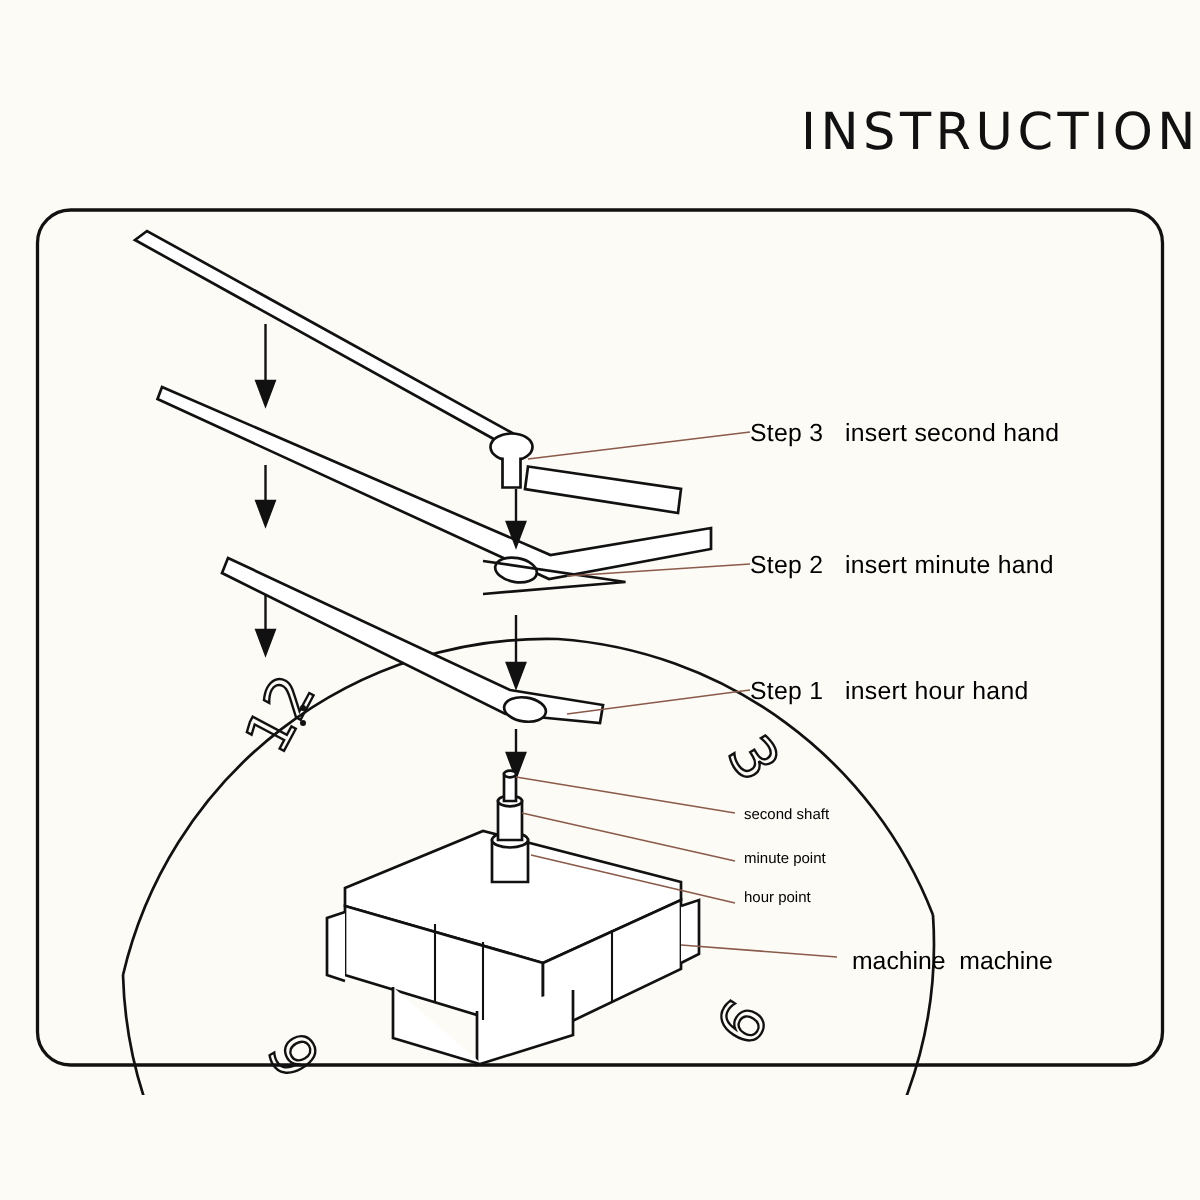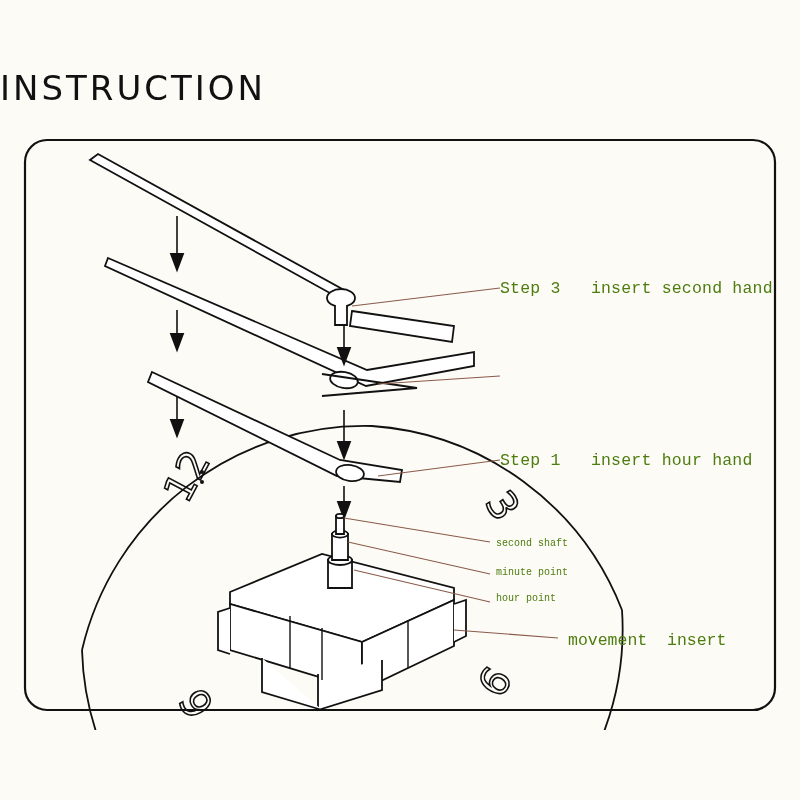"INSTRUCTION" #title { text-align: left -> right }
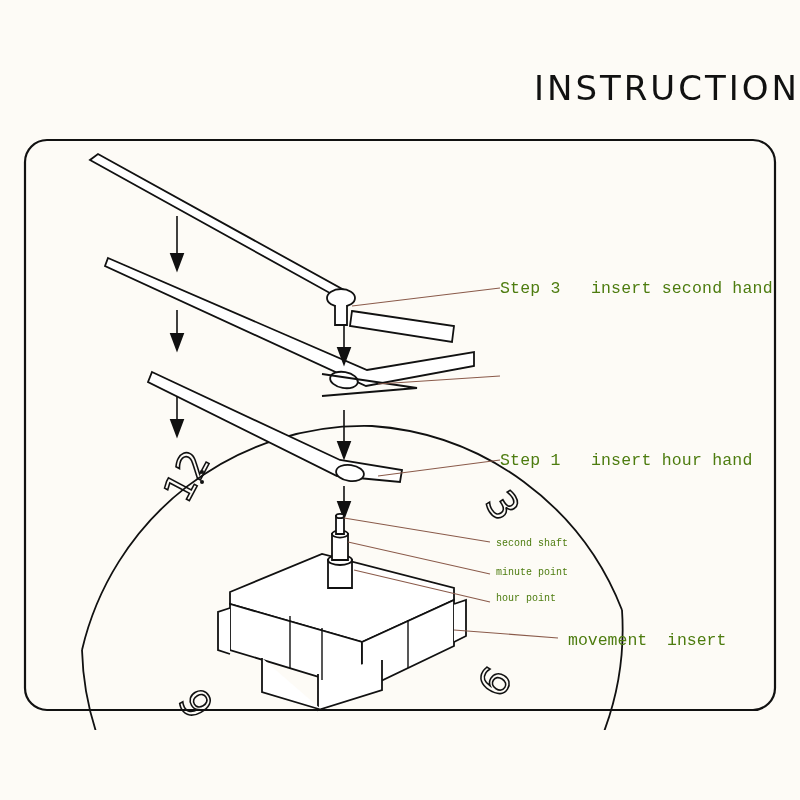"Step 3 insert second hand" .lbl { color: #4d7c0f -> #000000; font-family: Liberation Mono, monospace -> Liberation Sans, sans-serif }
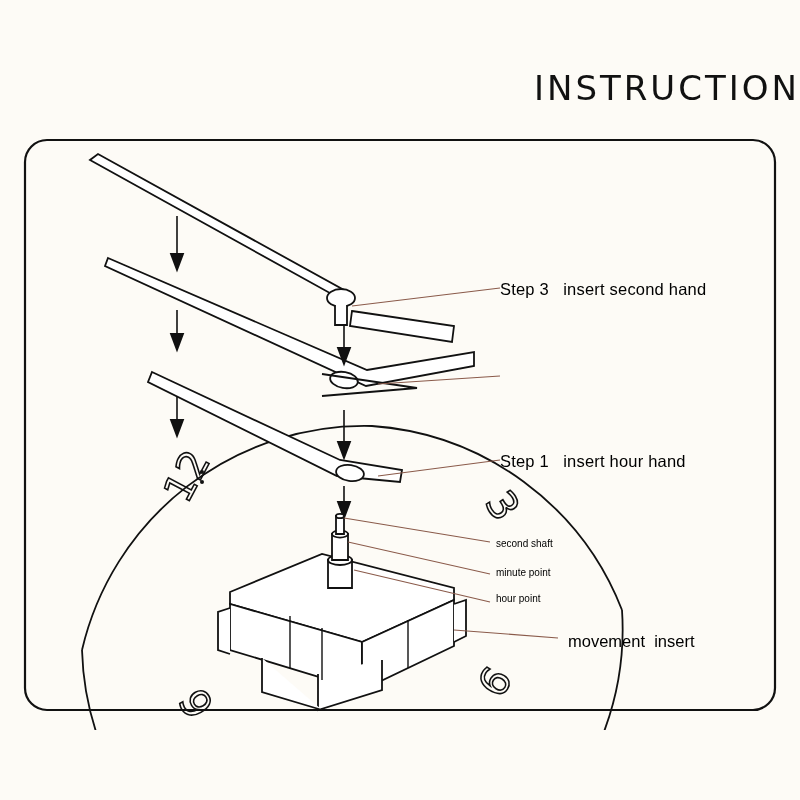"Step 2 insert minute hand" div.lbl { html: none -> <div>Step 2 insert minute hand</div> }
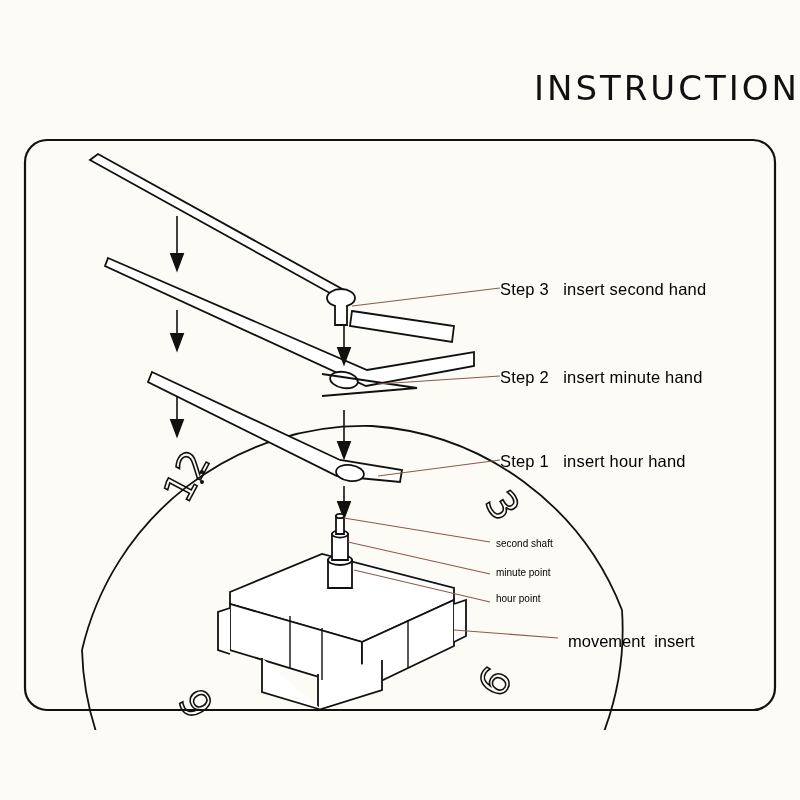"movement insert" div.lbl { text: movement  insert -> machine  machine }
